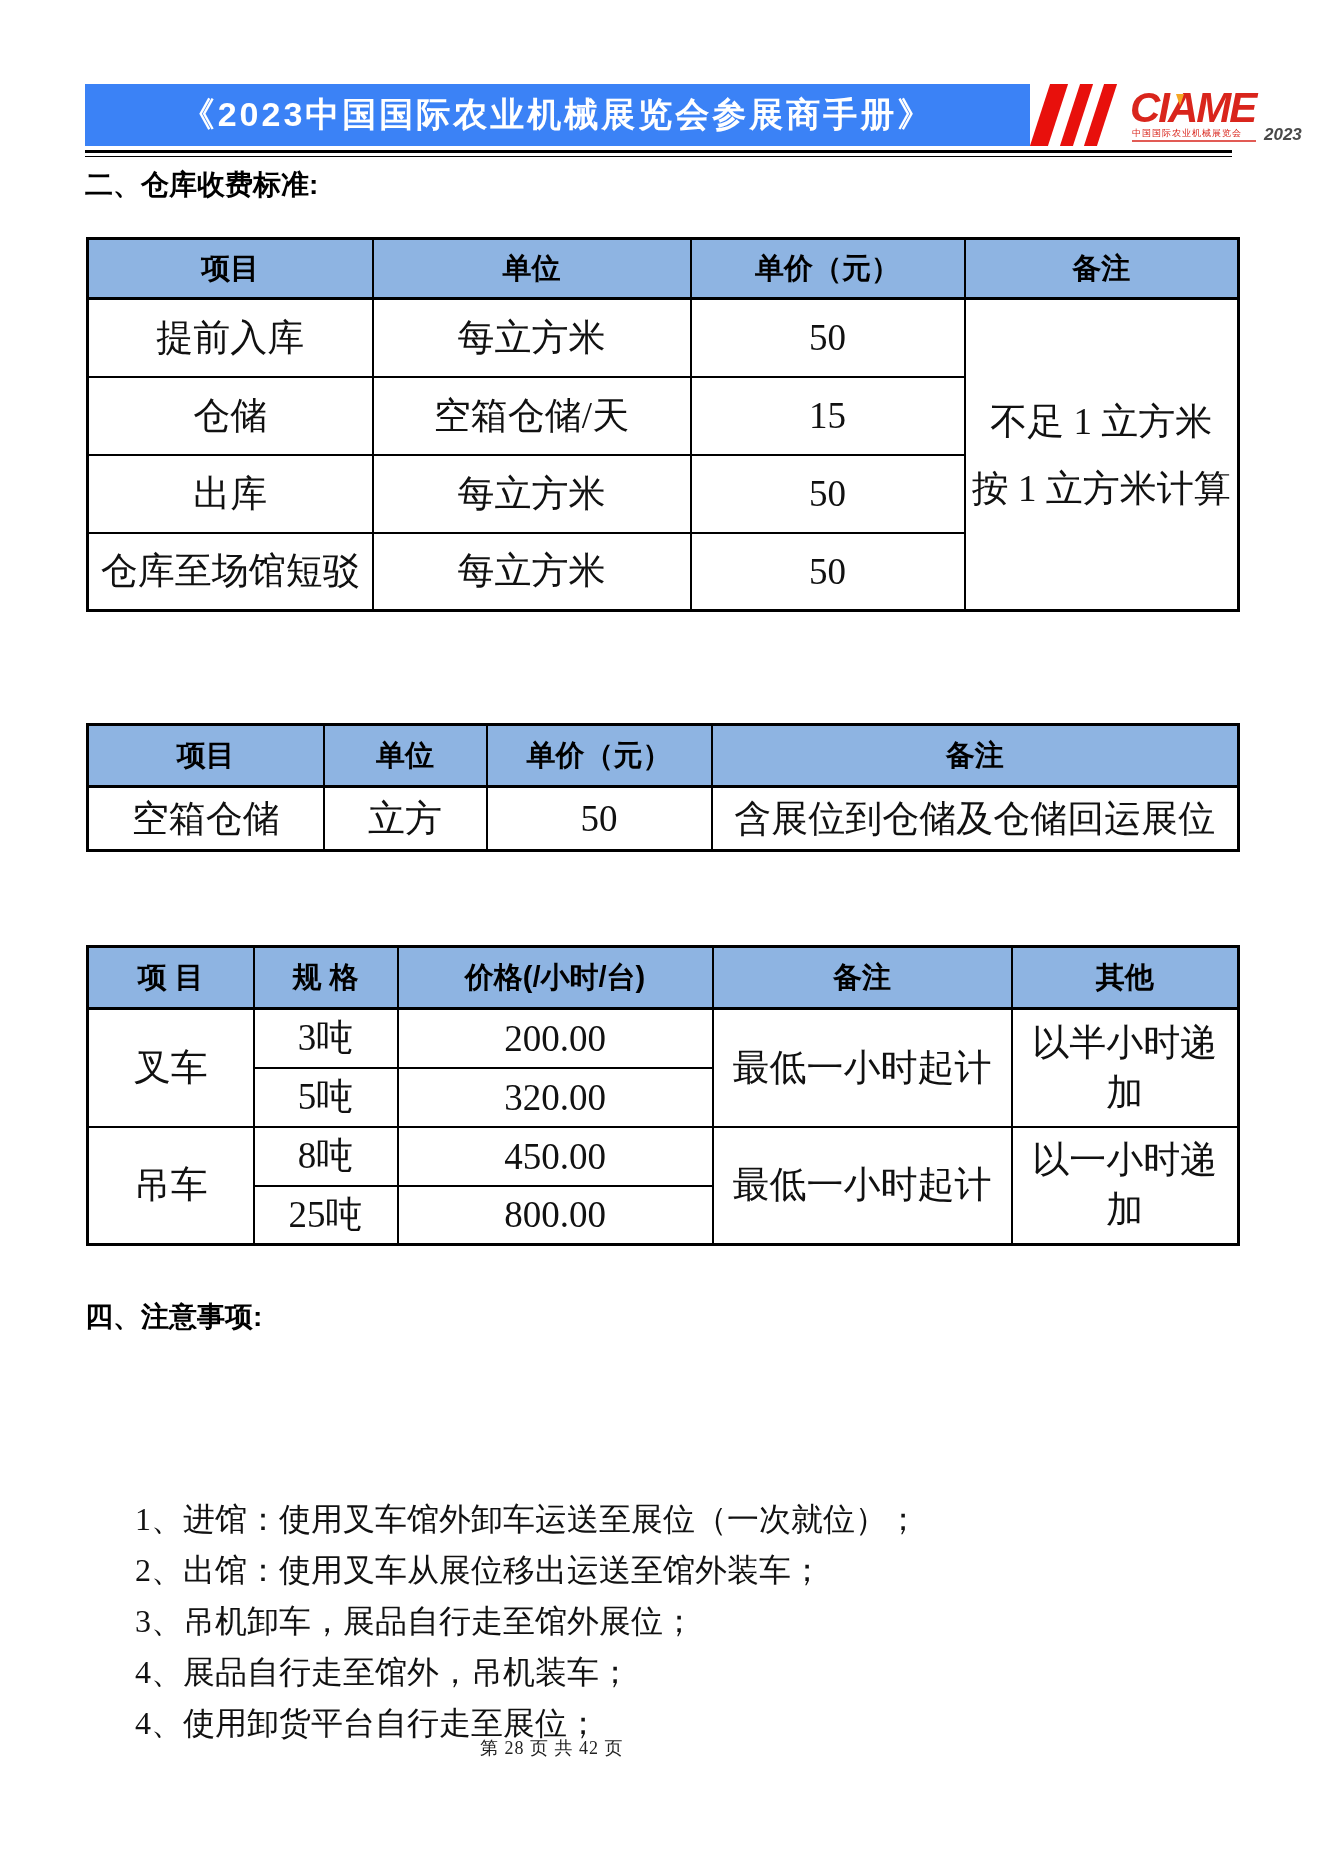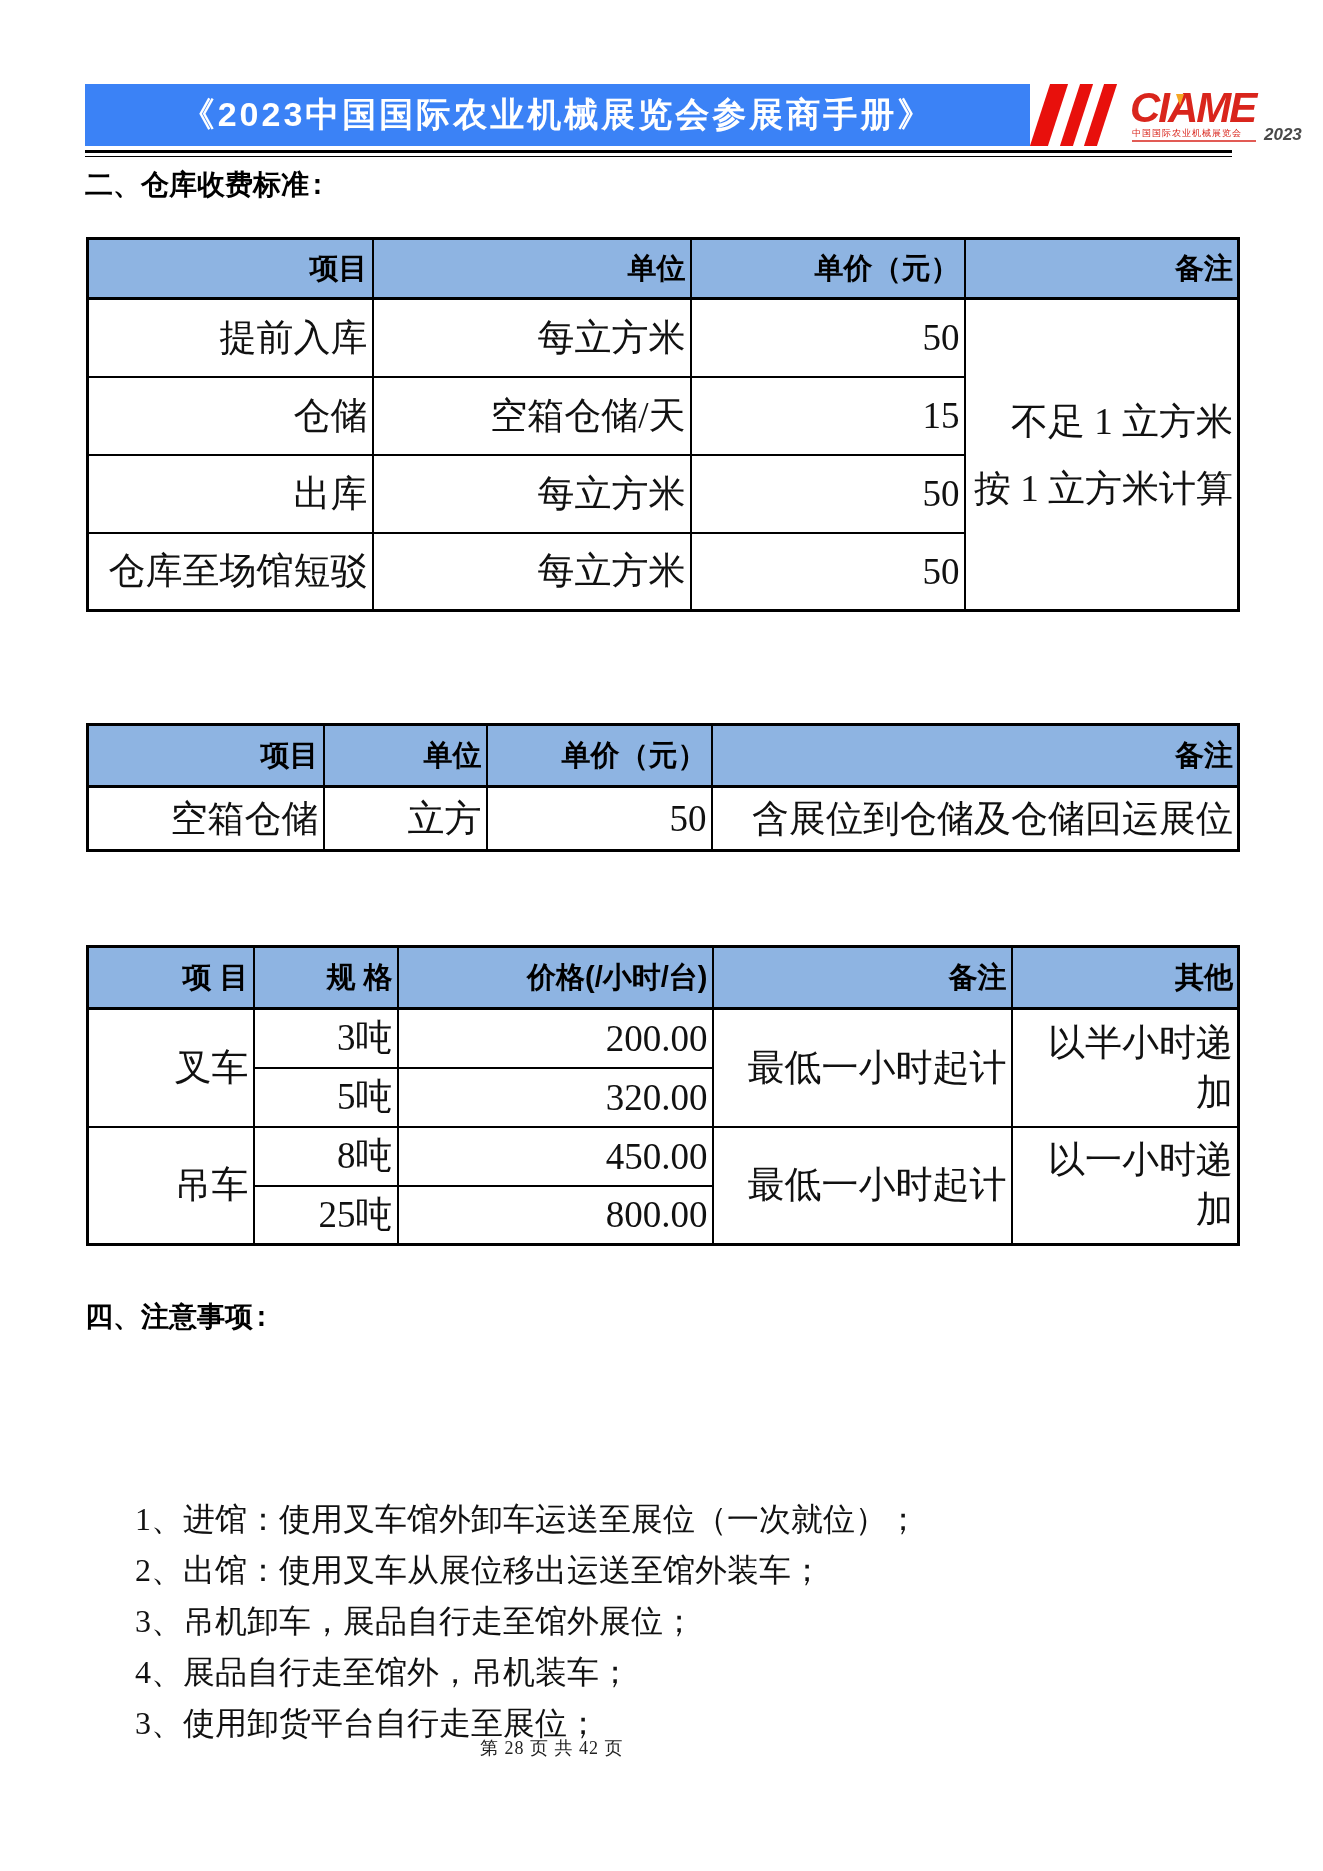"二、仓库收费标准:" .sec-title { font-family: Liberation Mono, monospace -> Liberation Sans, sans-serif }
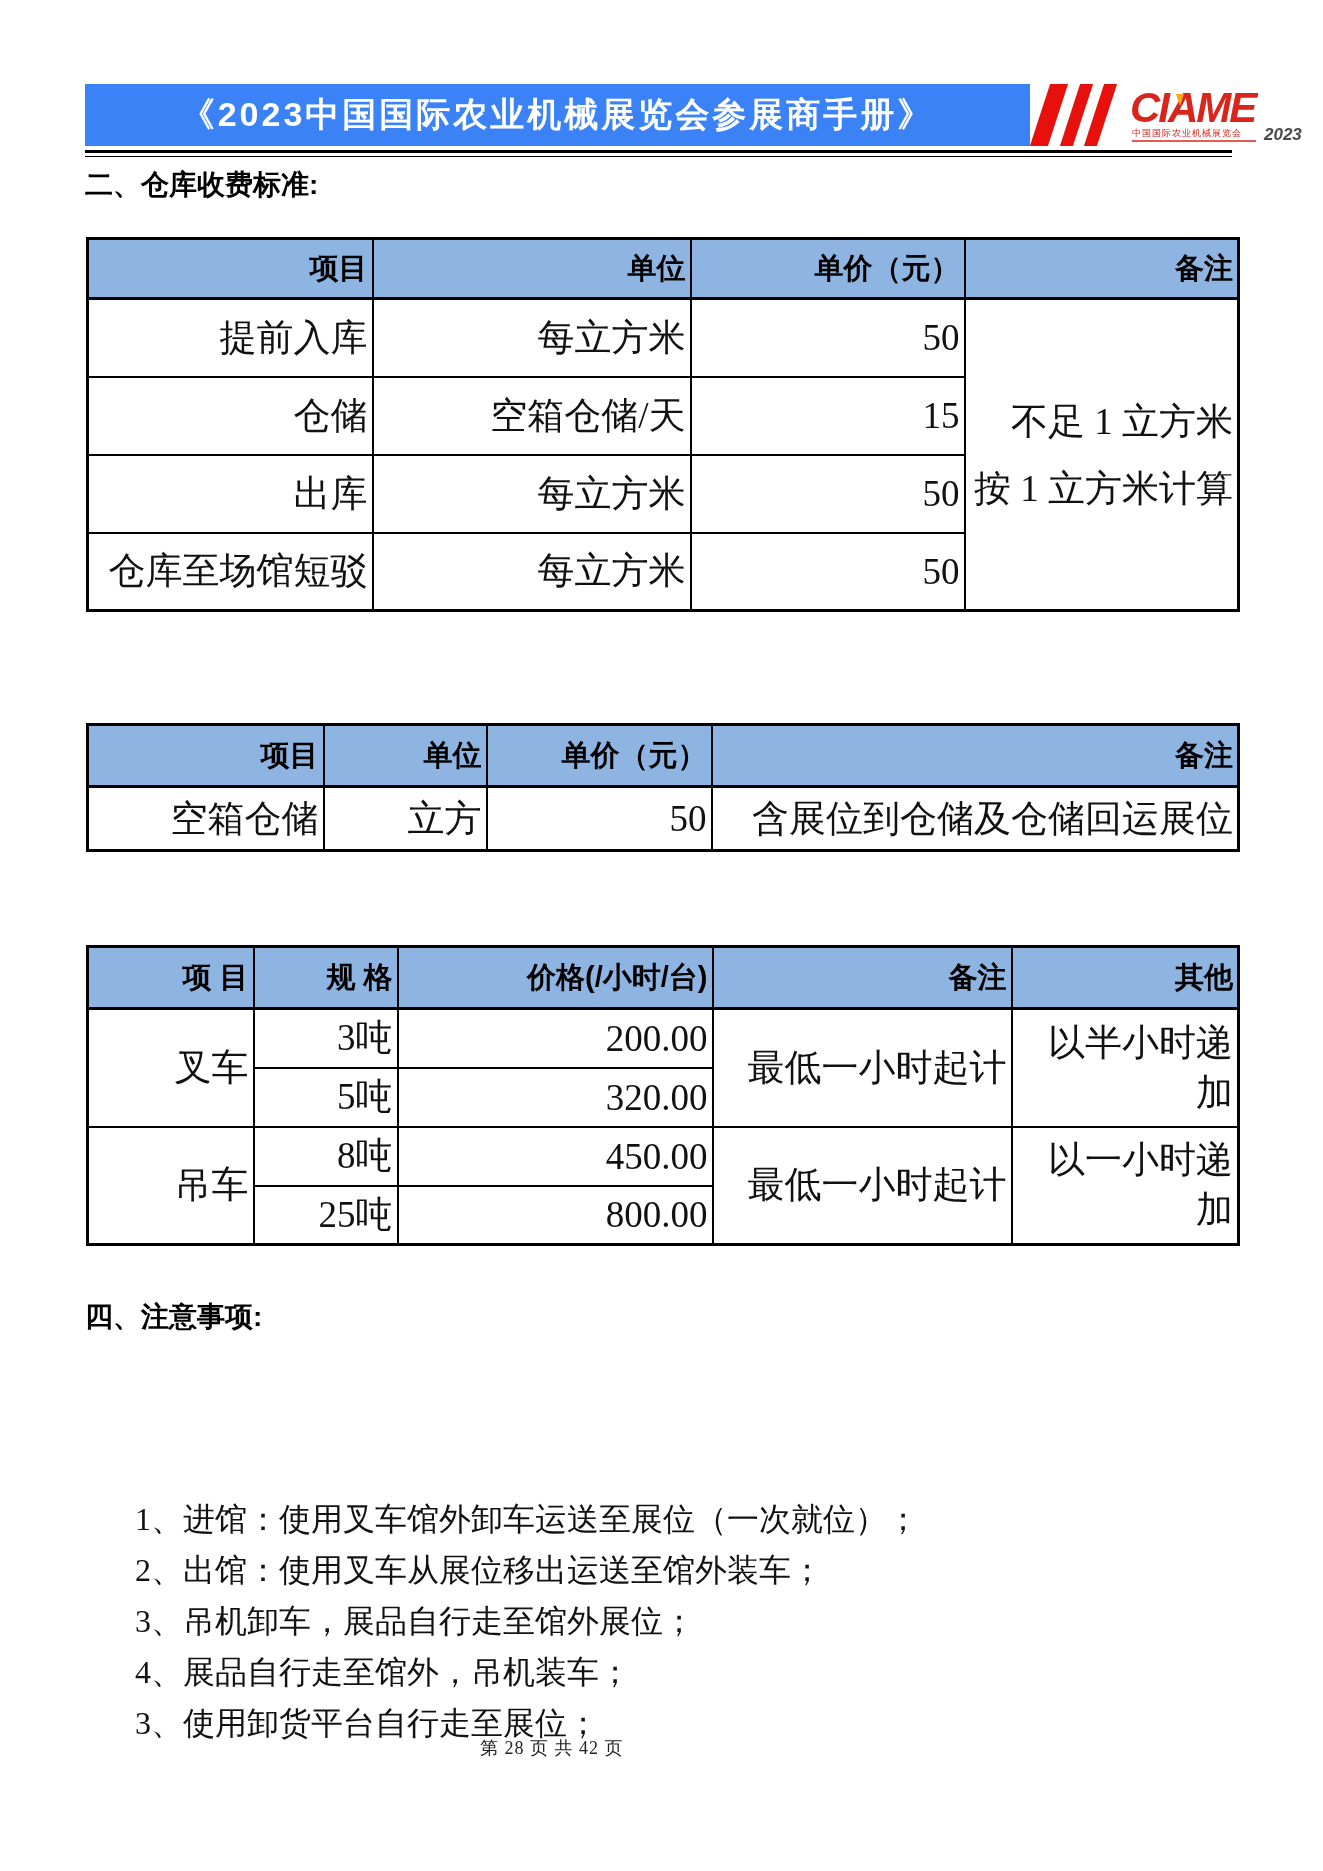"项目" table.doc th, table.doc td { text-align: right -> center }
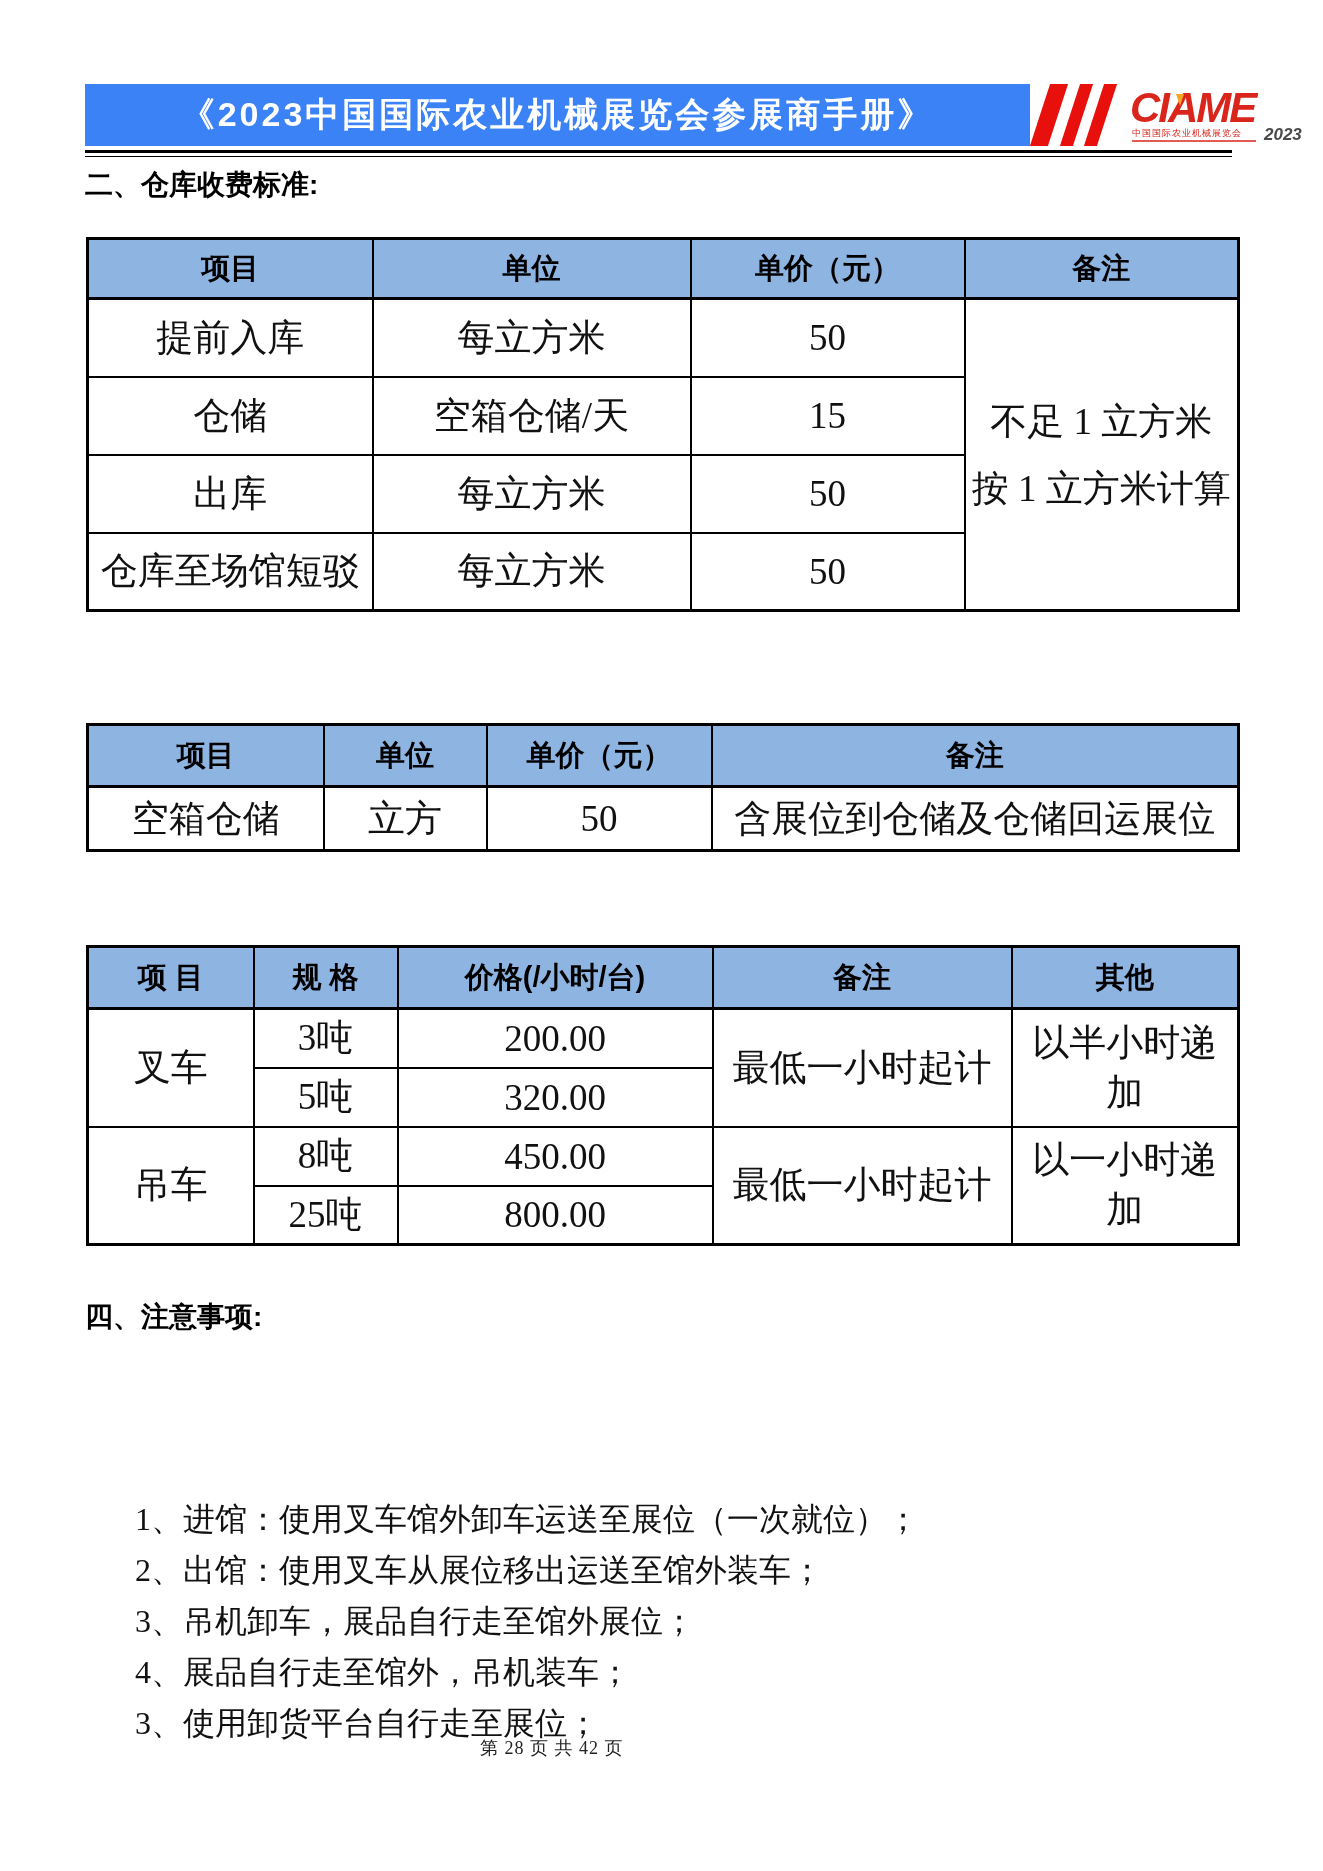"3、使用卸货平台自行走至展位；" div.note-item { text: 3 -> 4 }
